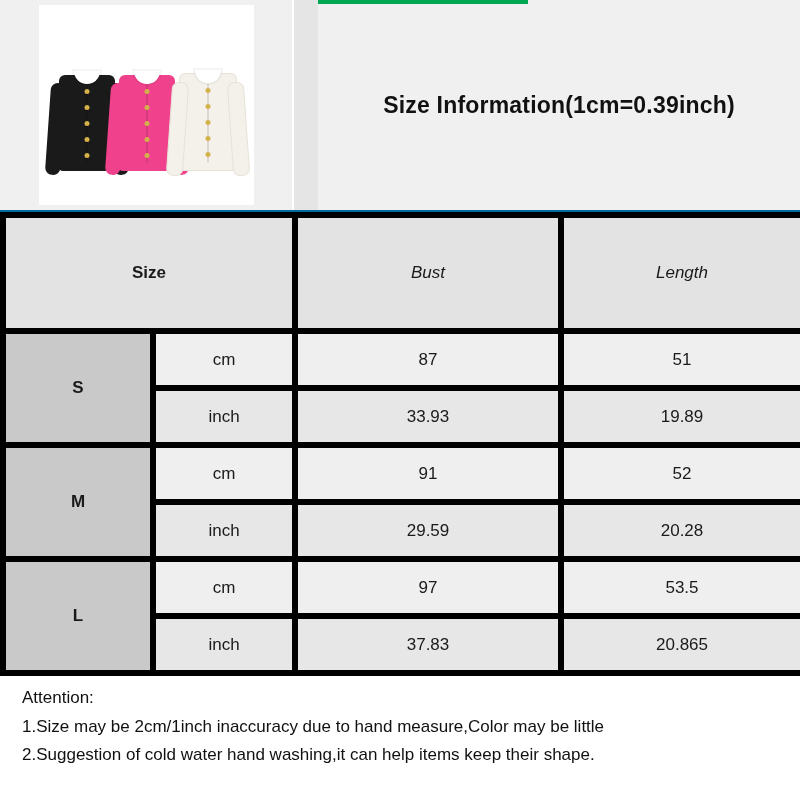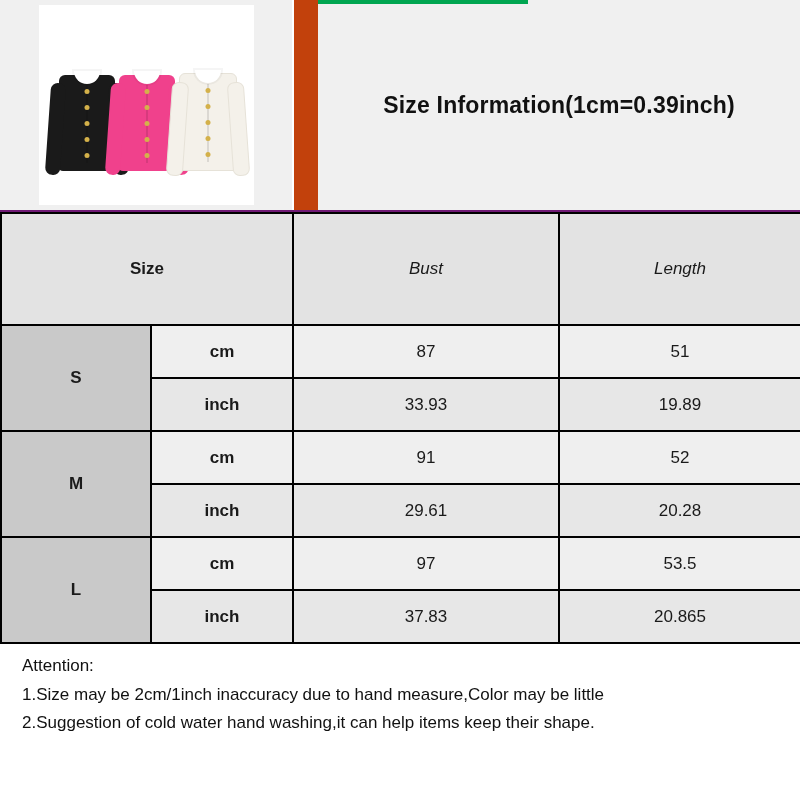"Size Information(1cm=0.39inch)" .header { background: #c2410c -> #e5e5e5; border-bottom: 2px solid #701a75 -> 2px solid #0369a1 }
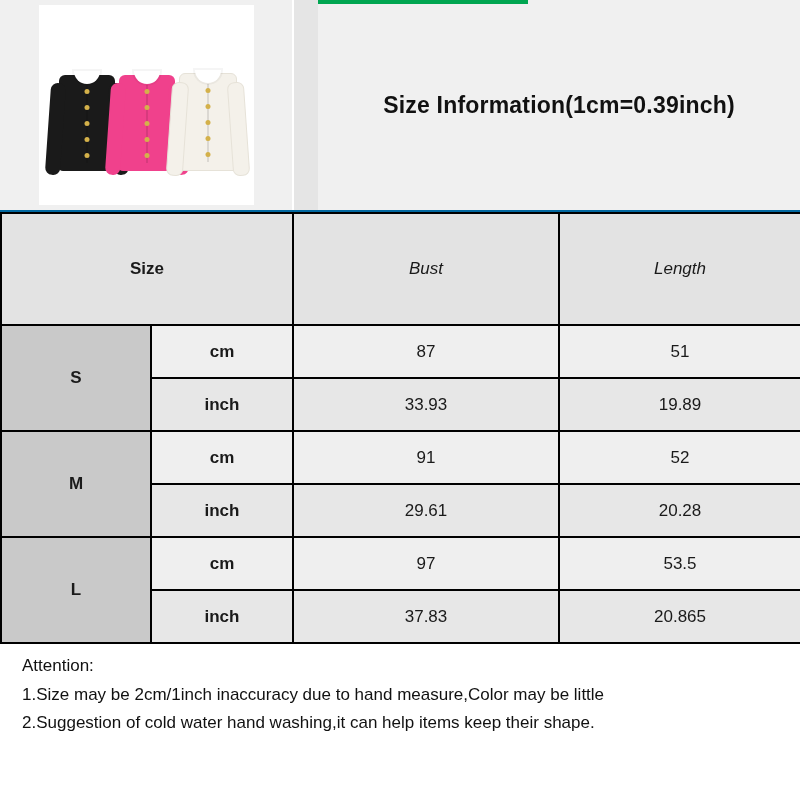"Size" table.size-table td { border: 2px solid #000000 -> 6px solid #000000 }
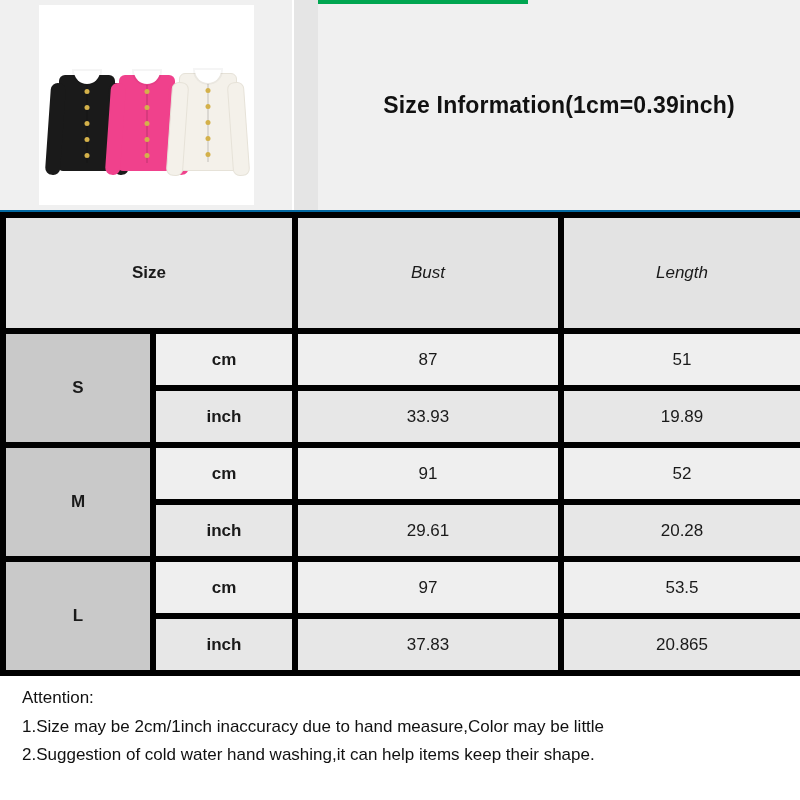"cm" .cell-unit { font-weight: bold -> normal }
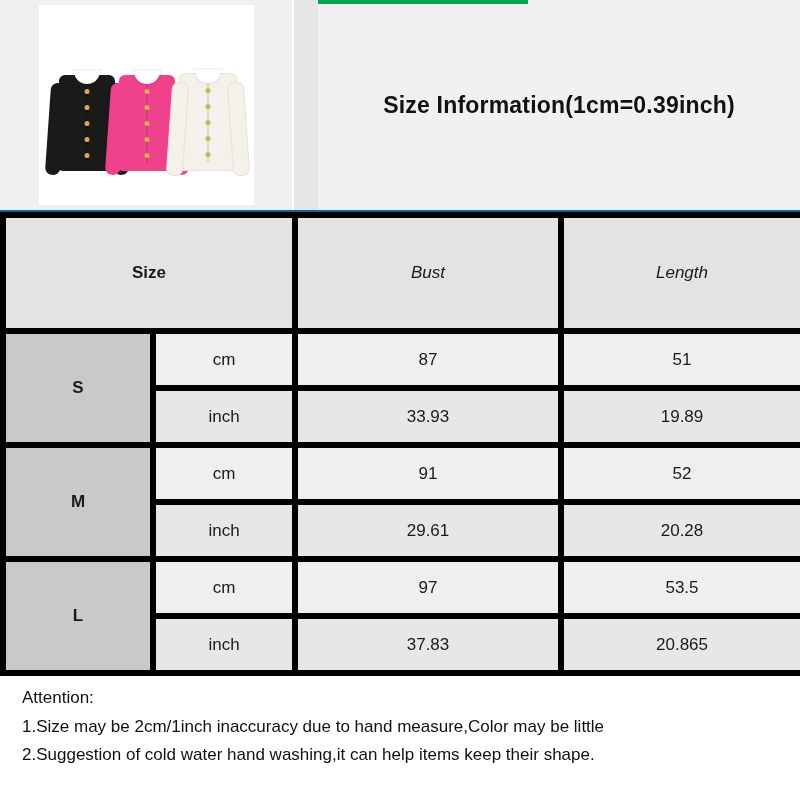"29.61" td.cell-val { text: 29.61 -> 29.59 }
